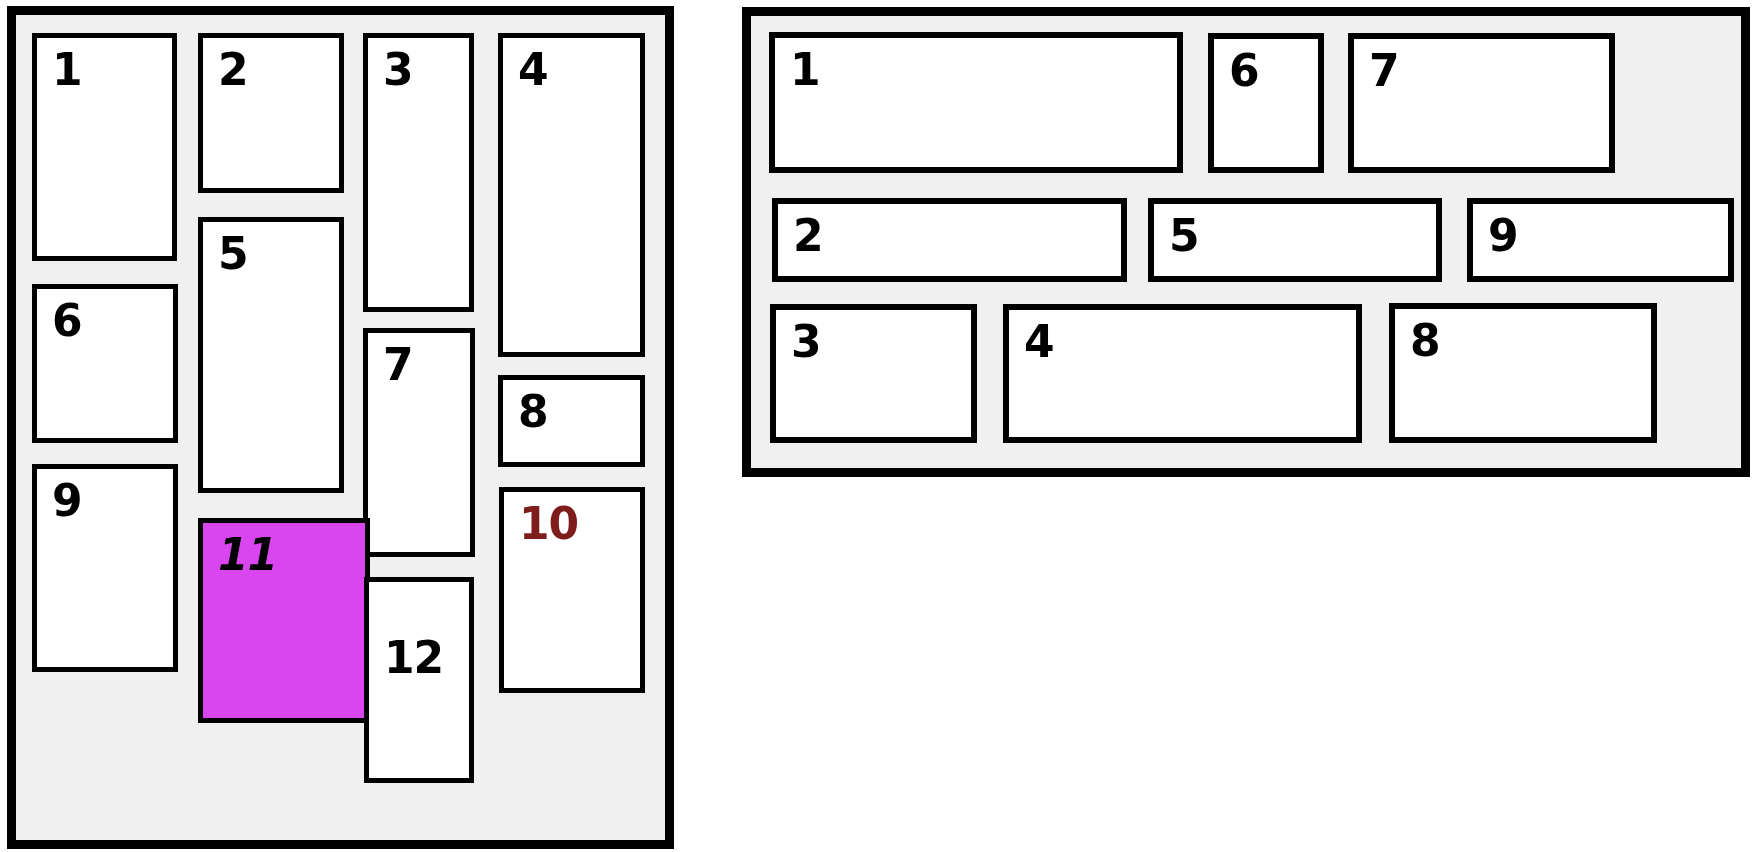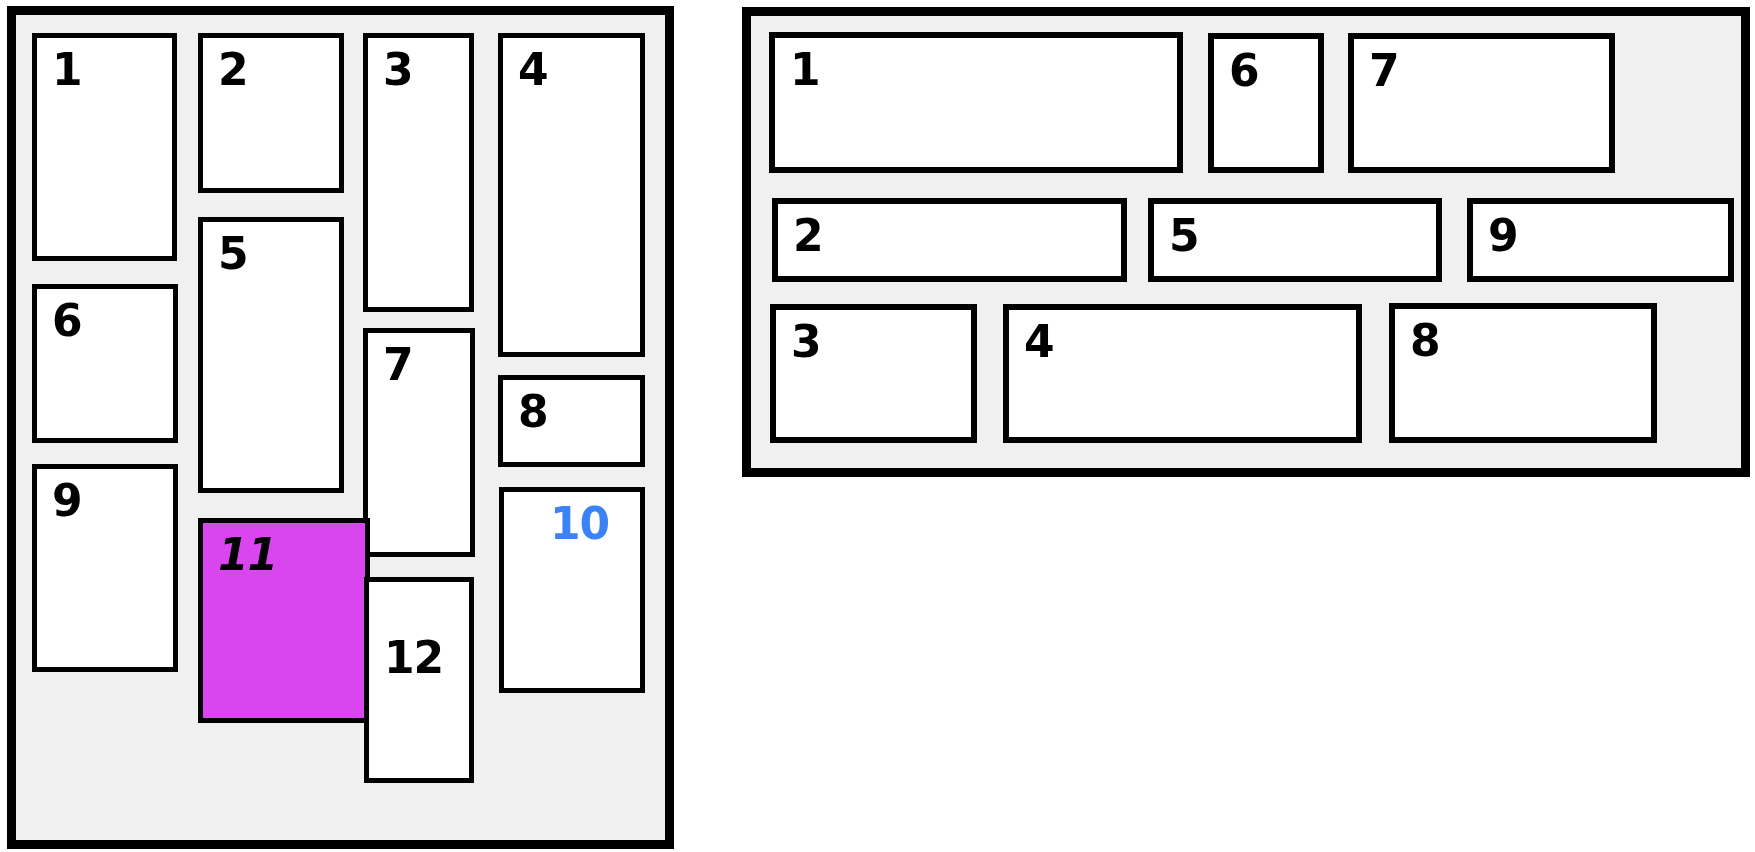"10" span.box-label { color: #3b82f6 -> #7f1d1d; text-align: center -> none }
